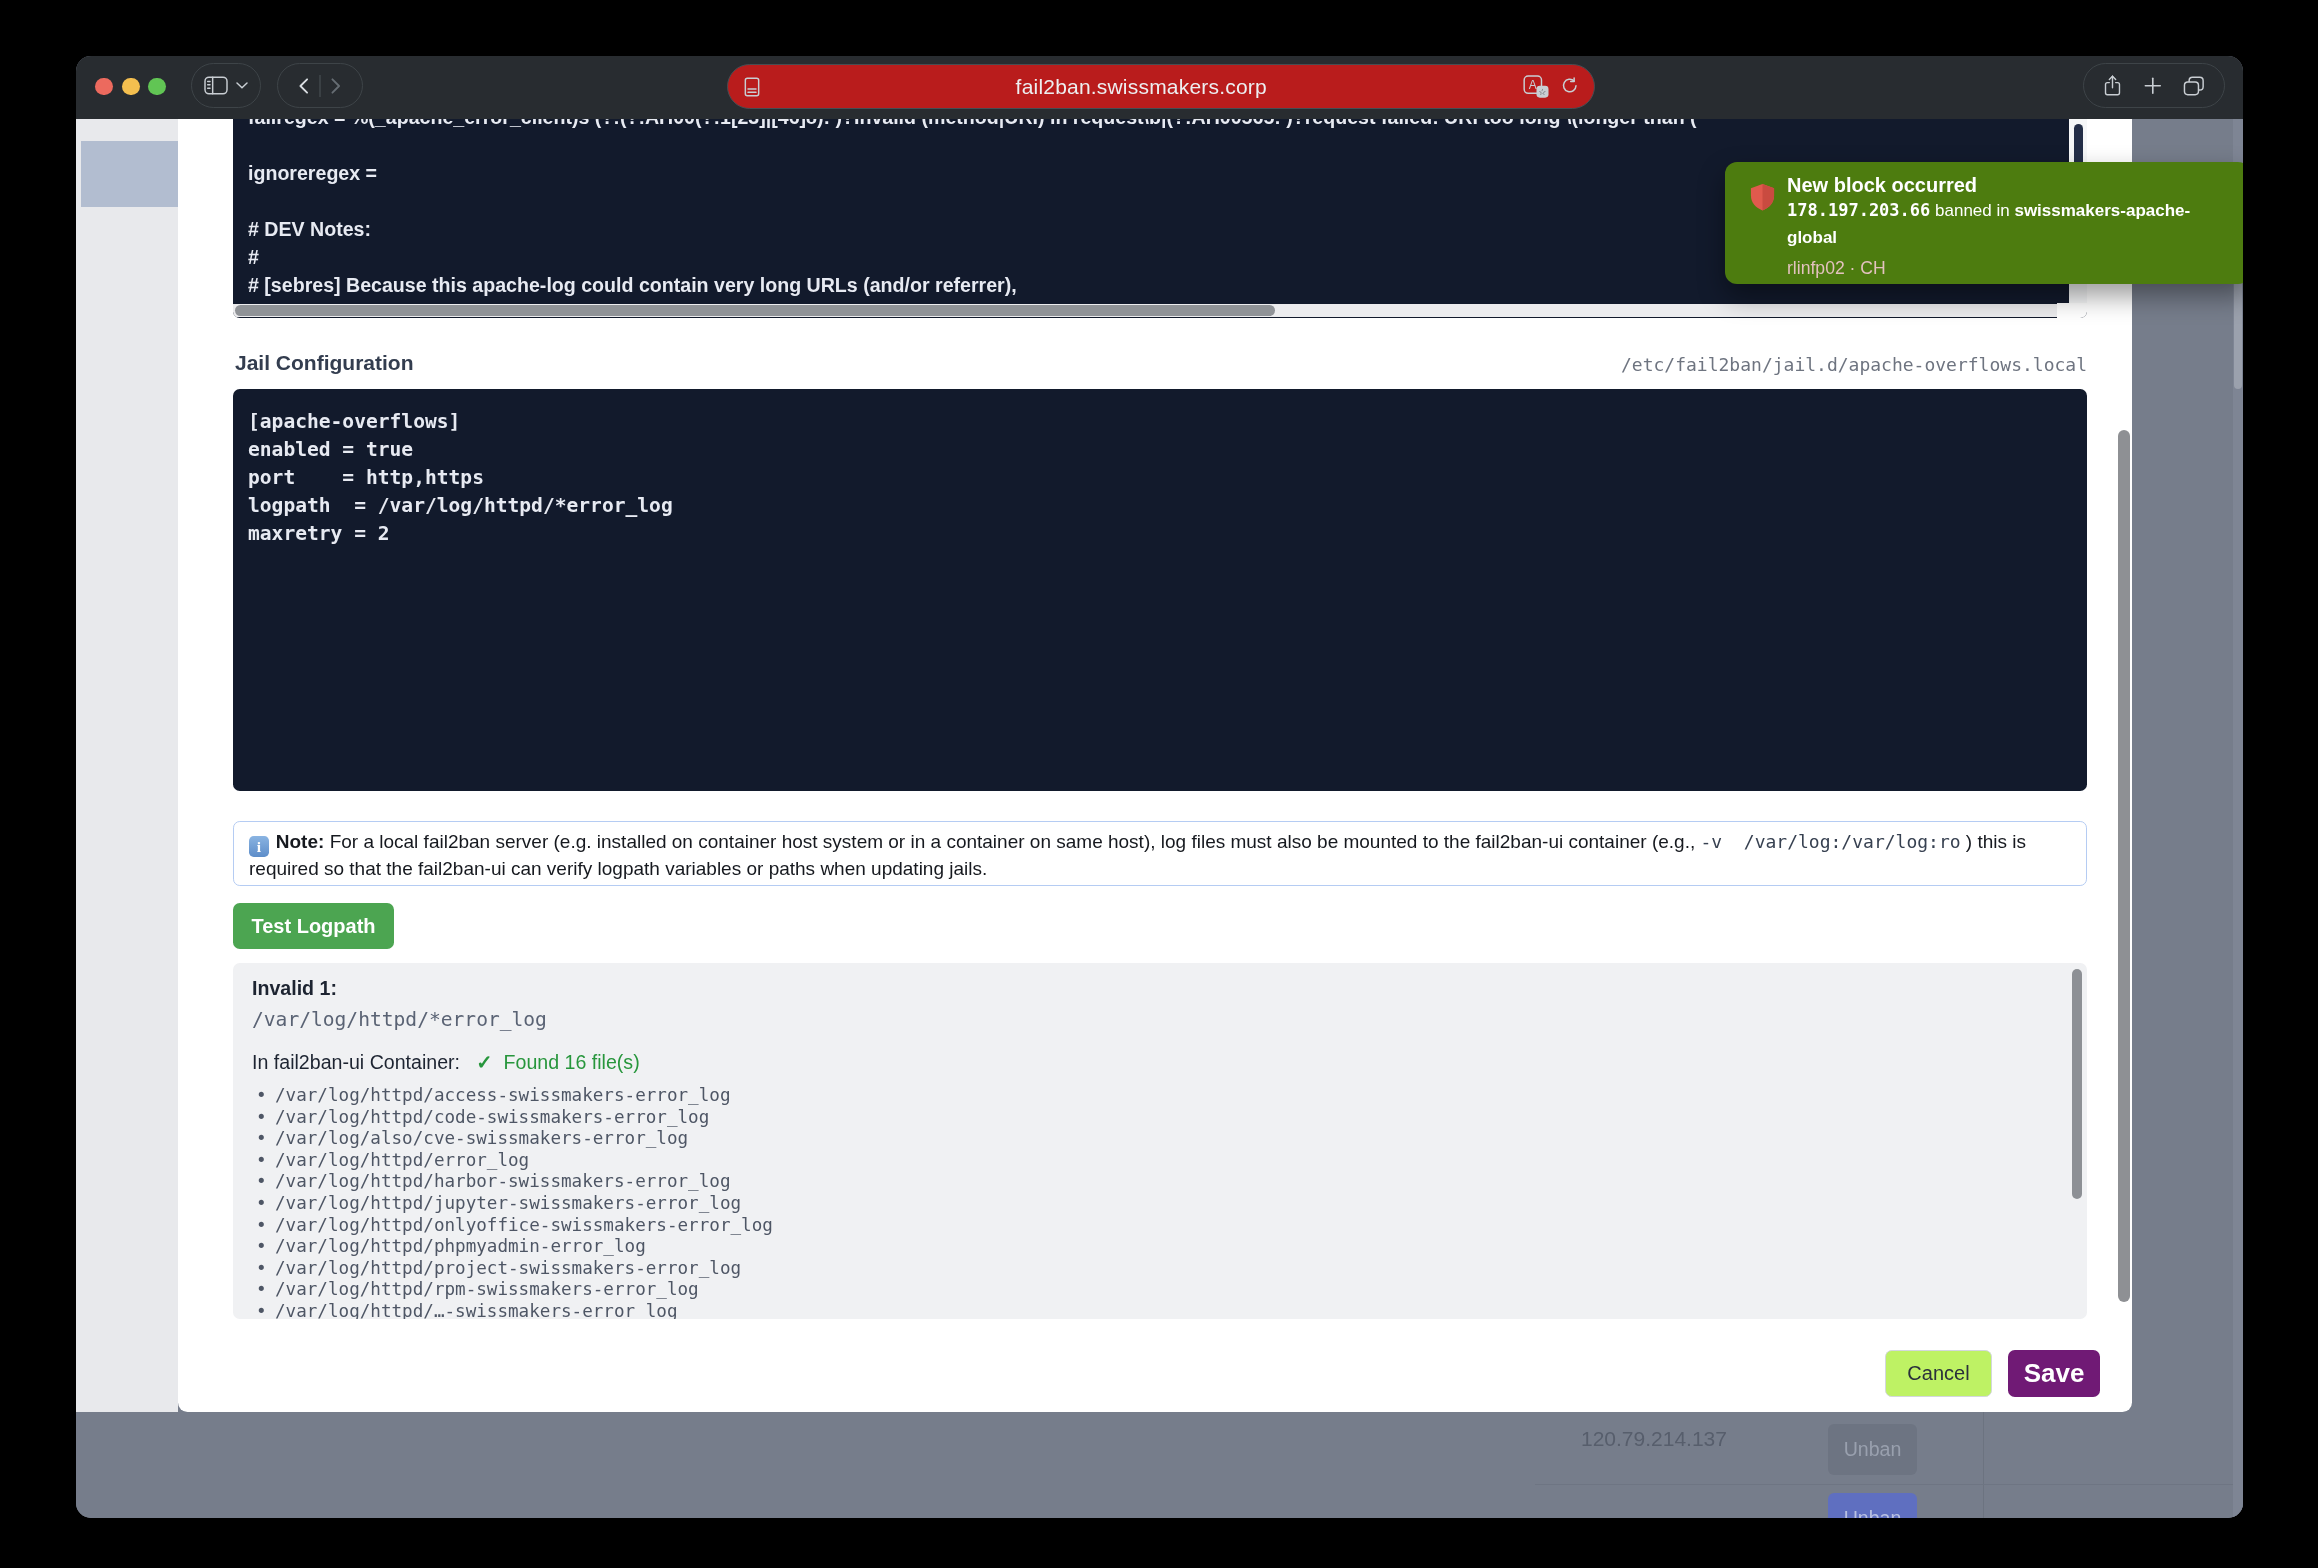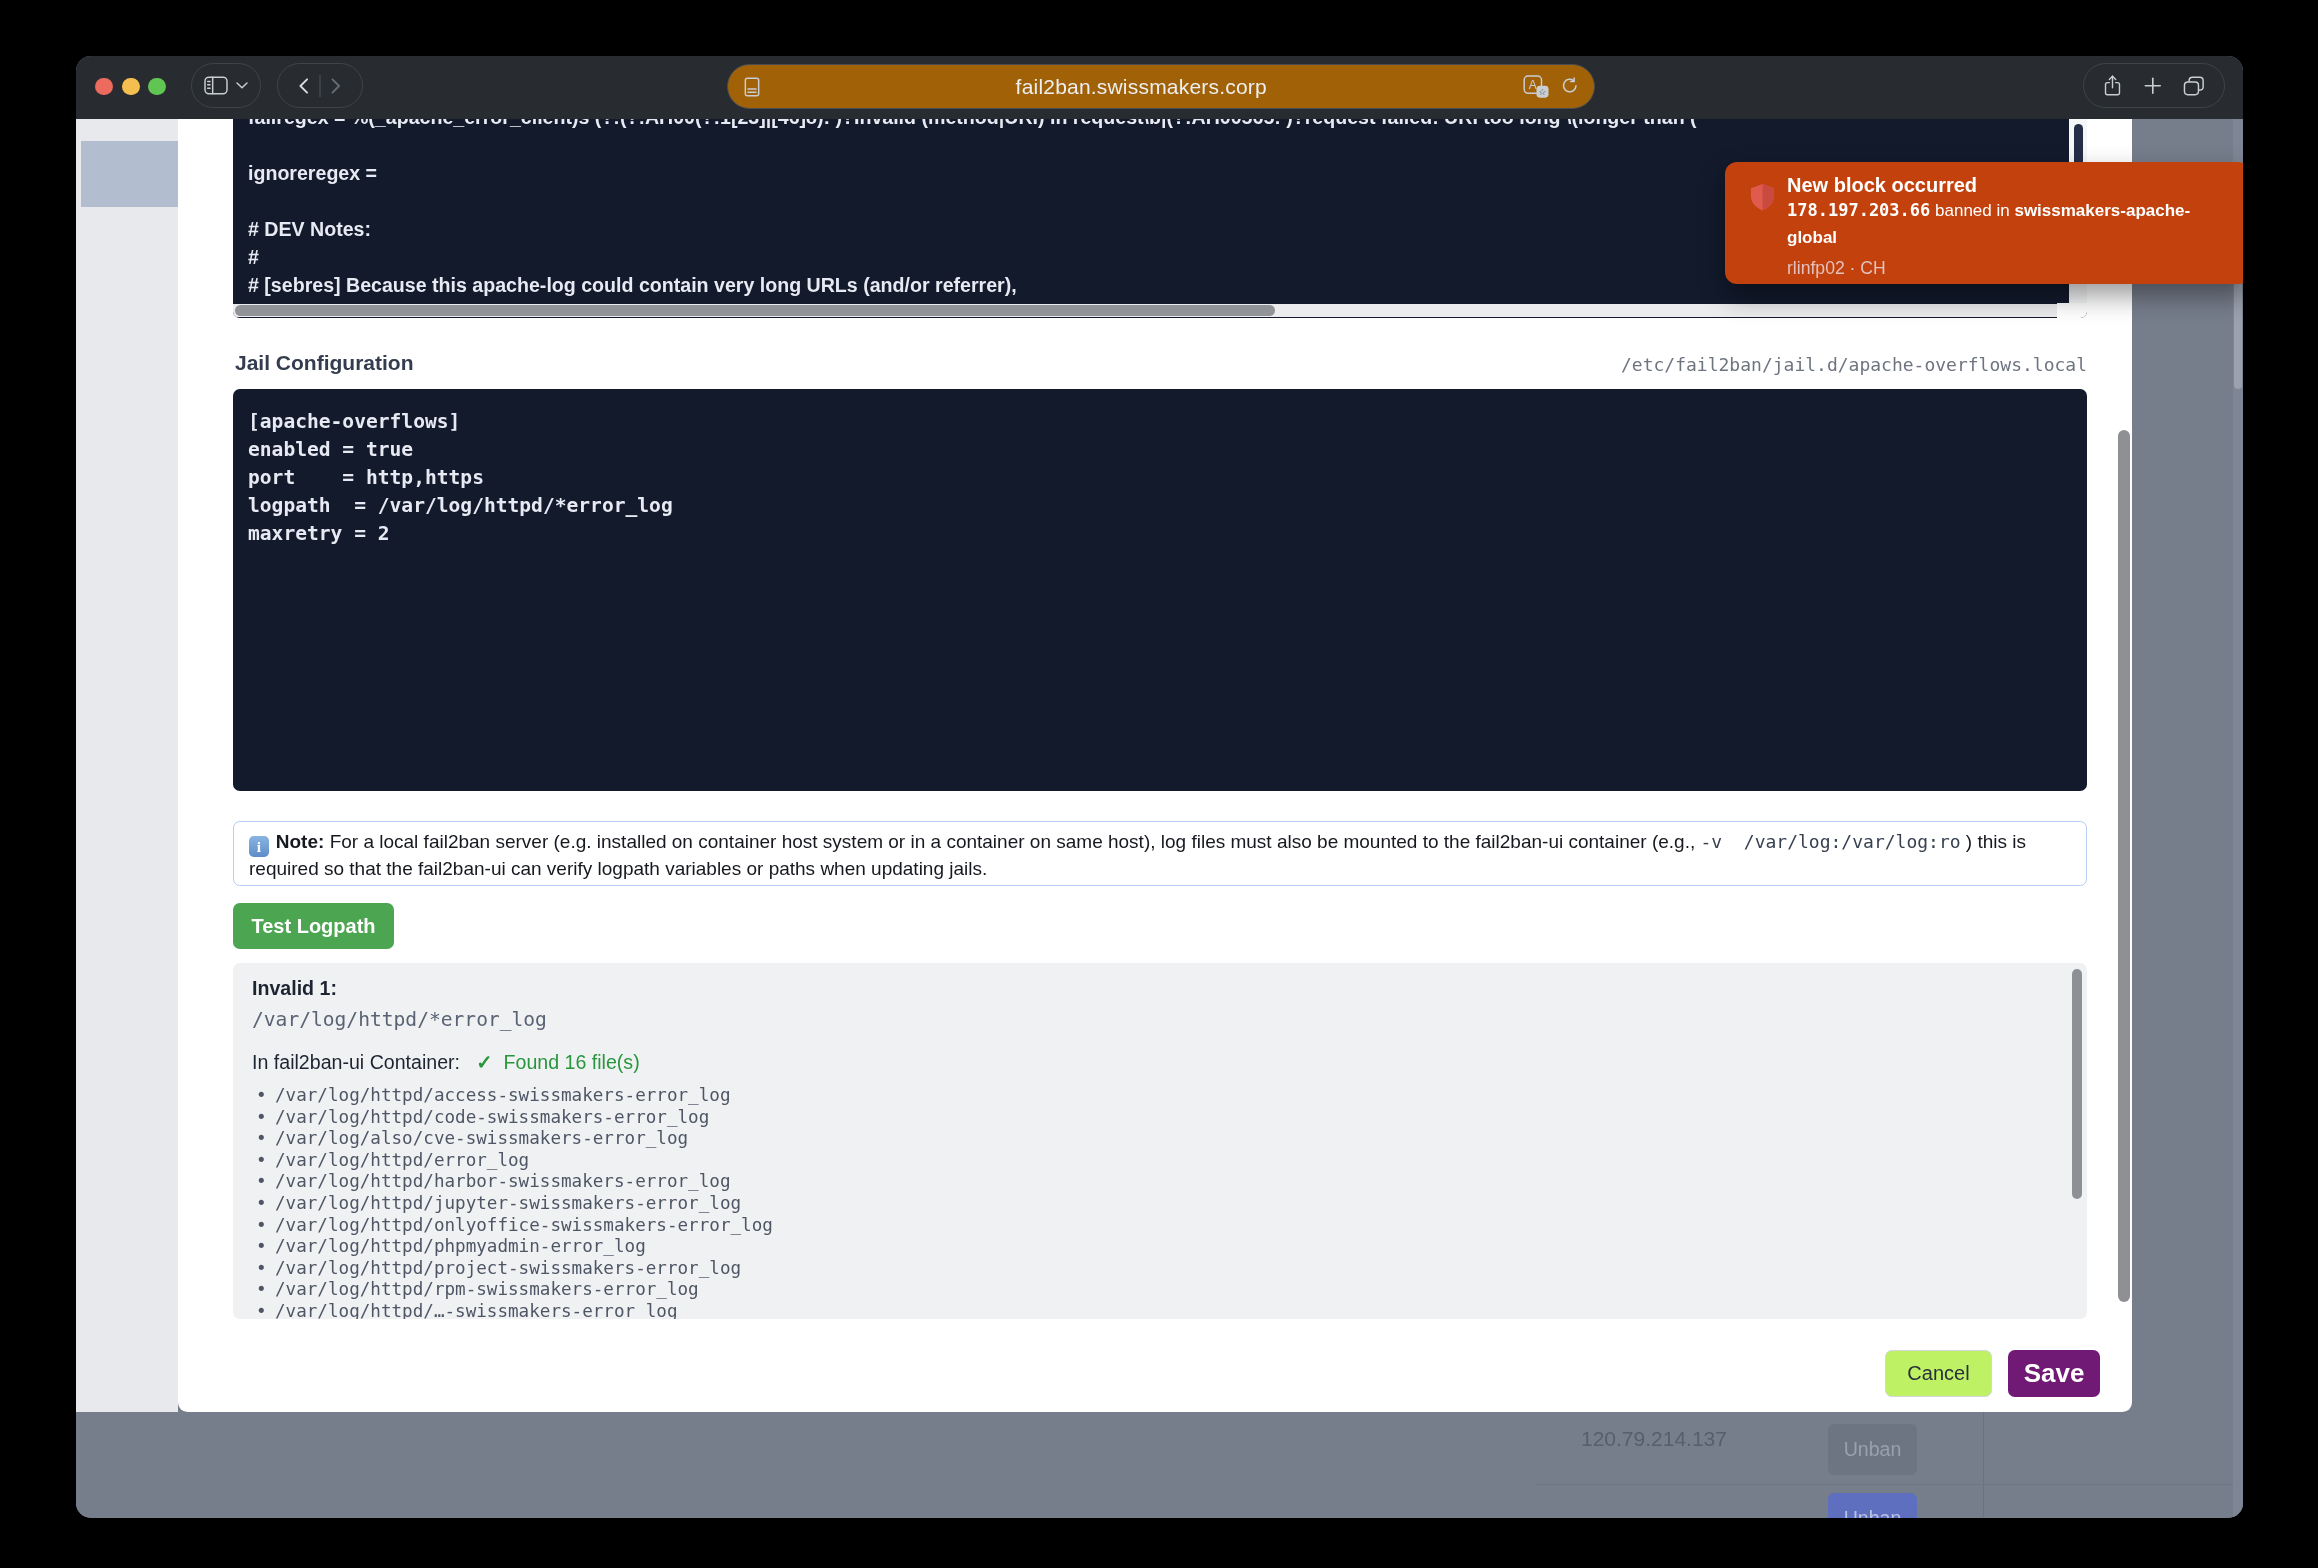"fail2ban.swissmakers.corp" .urlbar { background: #a16207 -> #b91c1c }
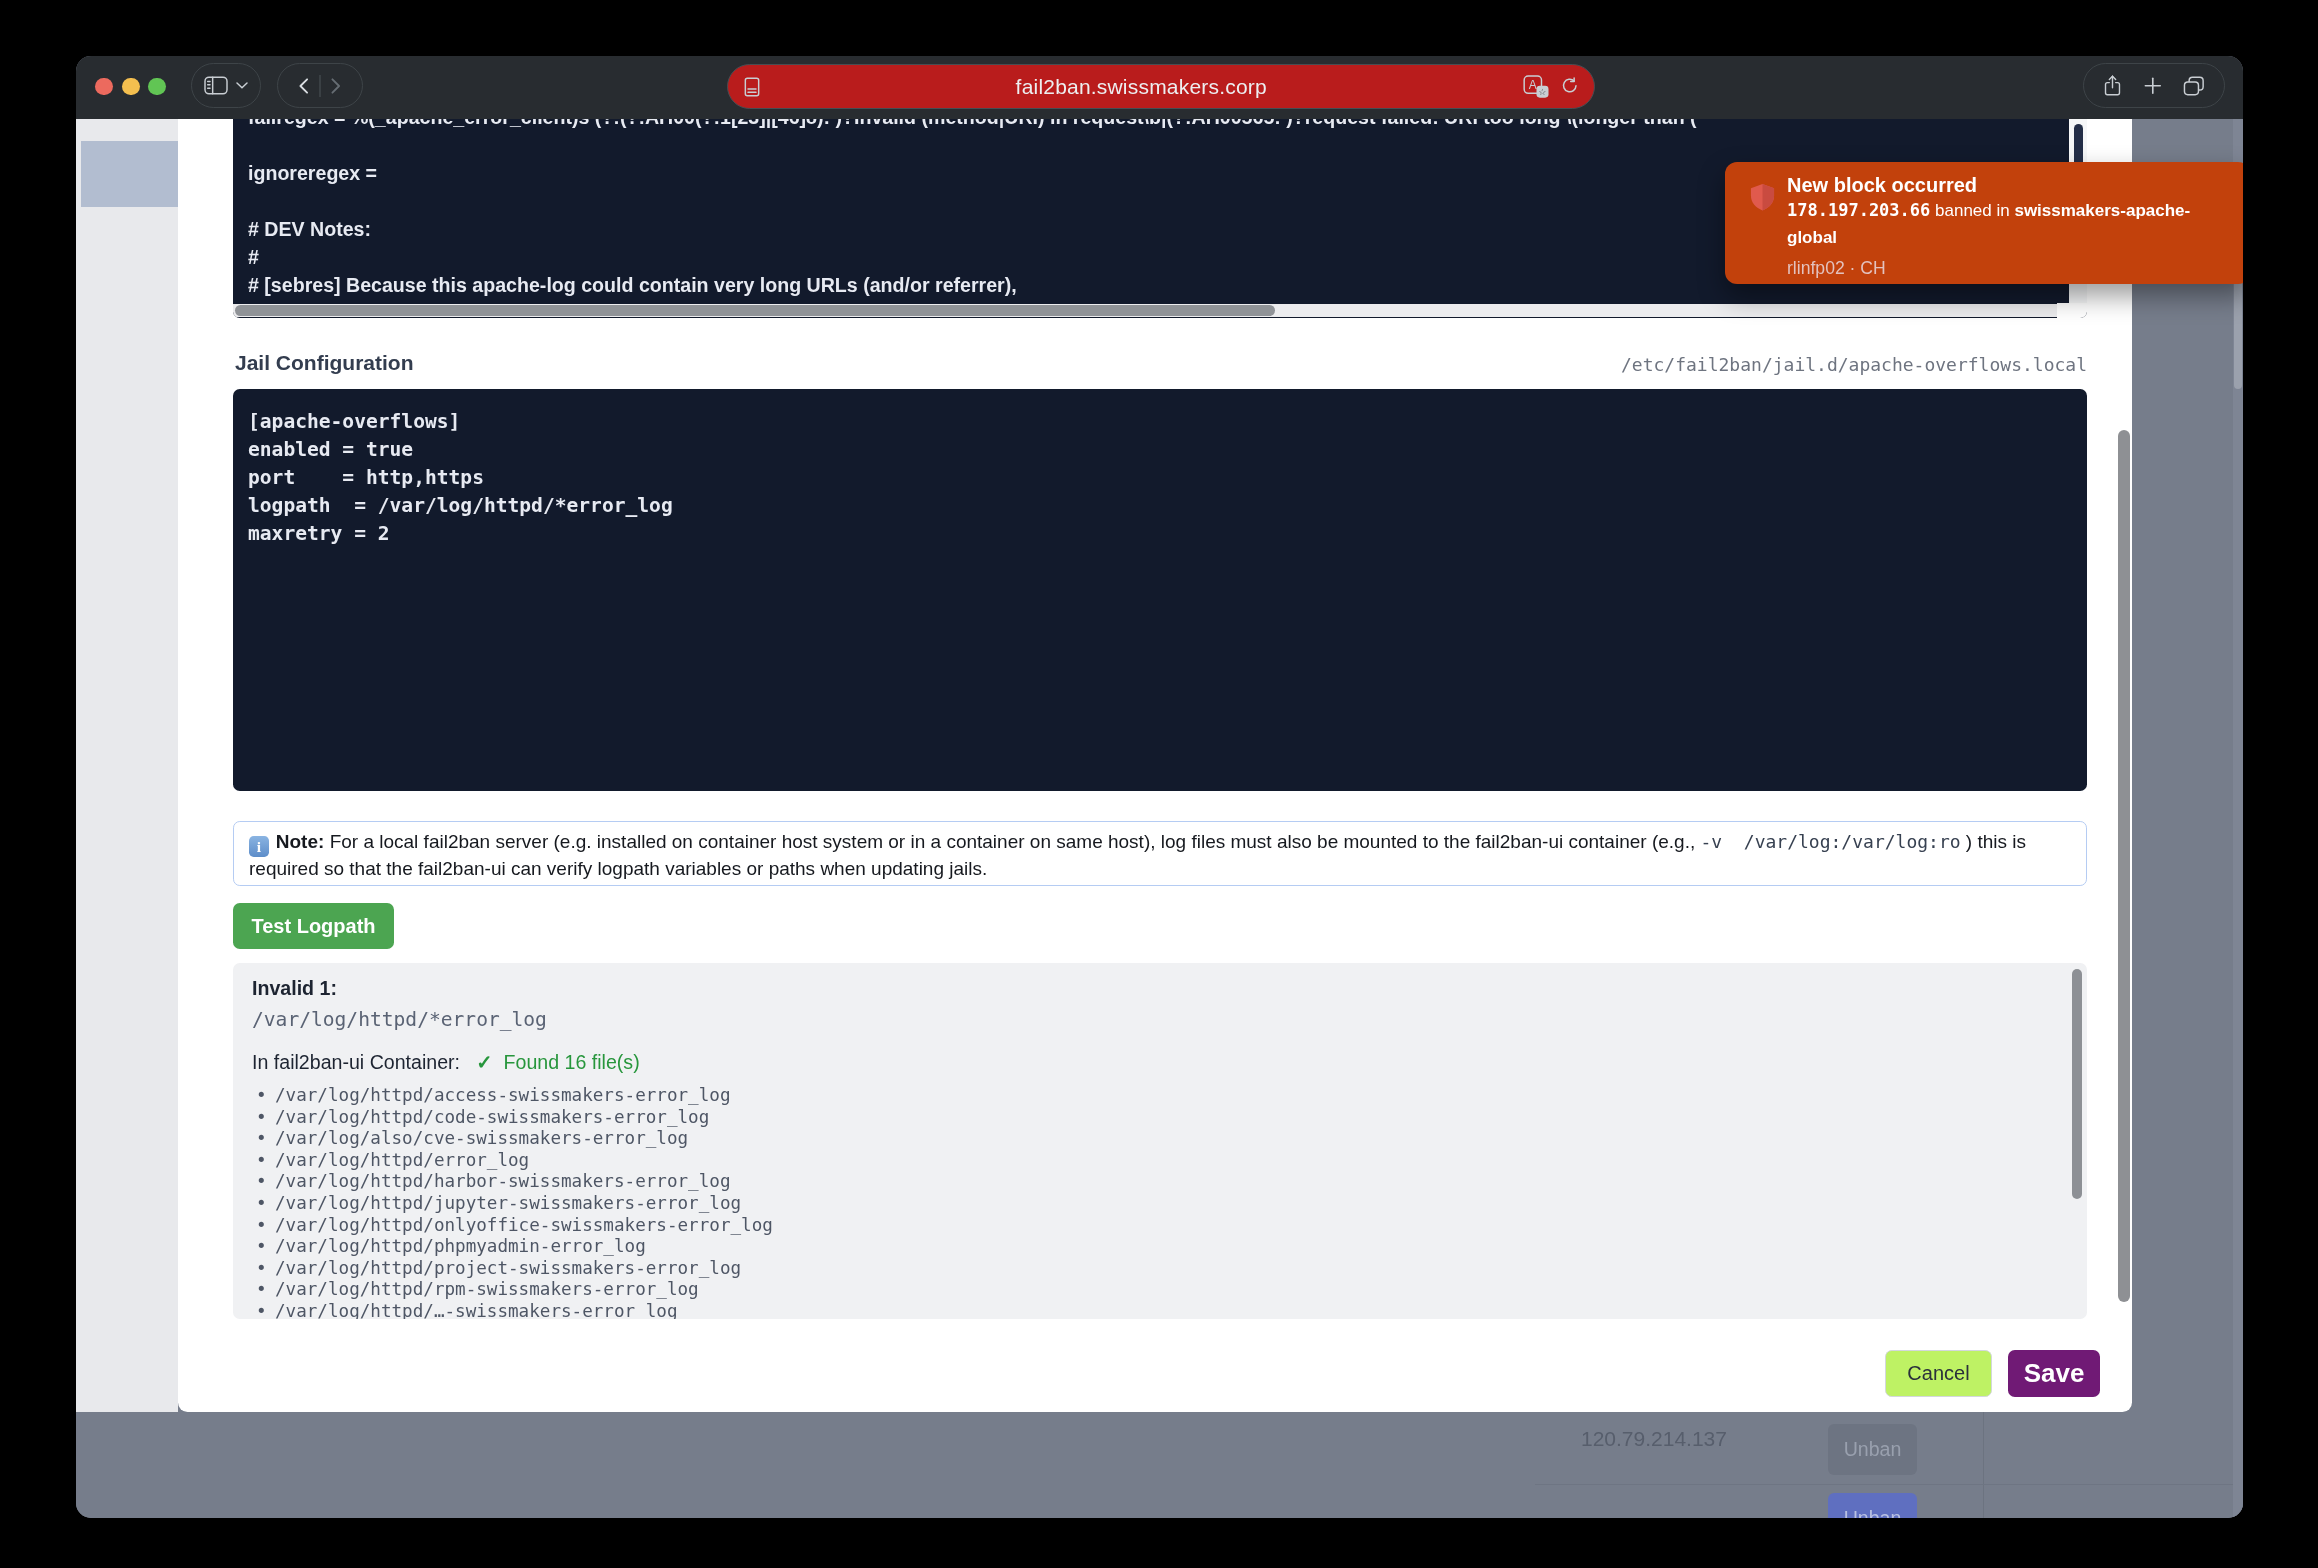"New block occurred" .toast { background: #c2410c -> #4d7c0f }
